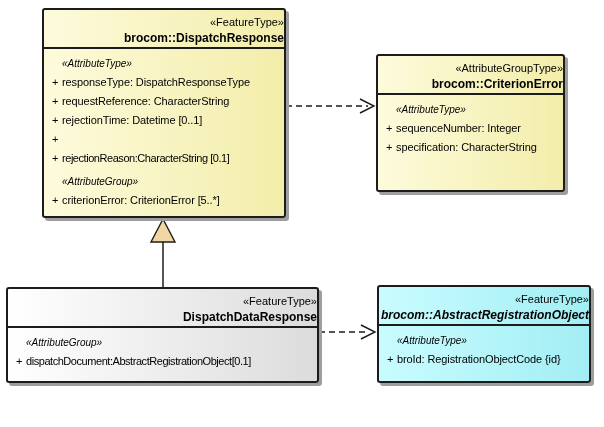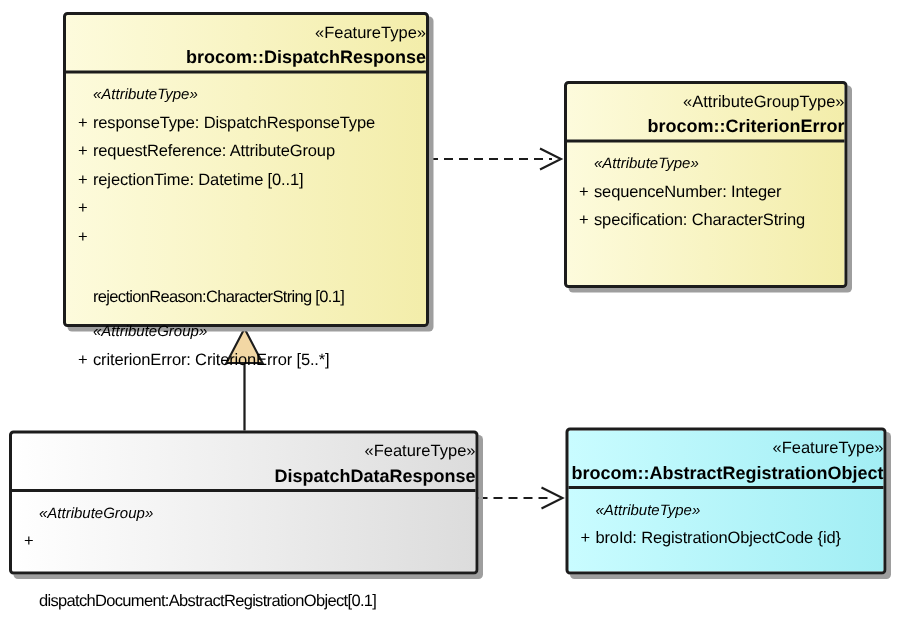"requestReference: AttributeGroup" span.txt { text: AttributeGroup -> CharacterString }
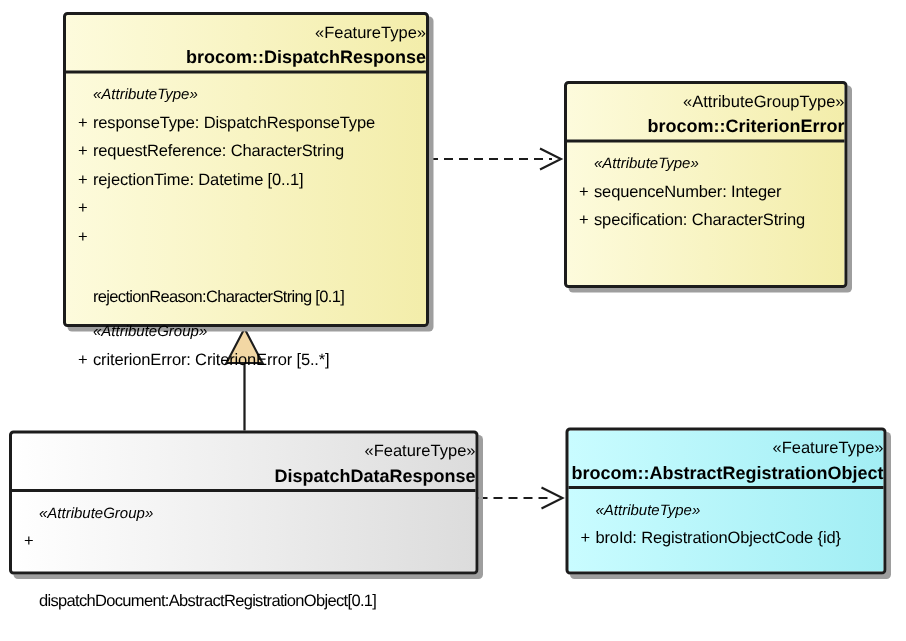"rejectionReason:CharacterString [0.1]" .row .txt.tight { margin-top: 40px -> none }
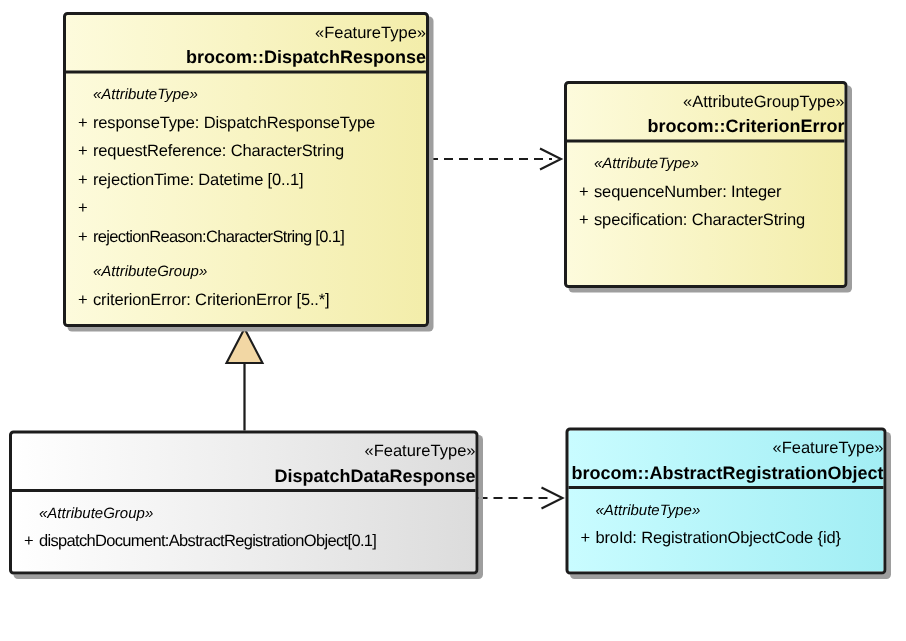"brocom::AbstractRegistrationObject" .cname.italic { font-style: none -> italic }
